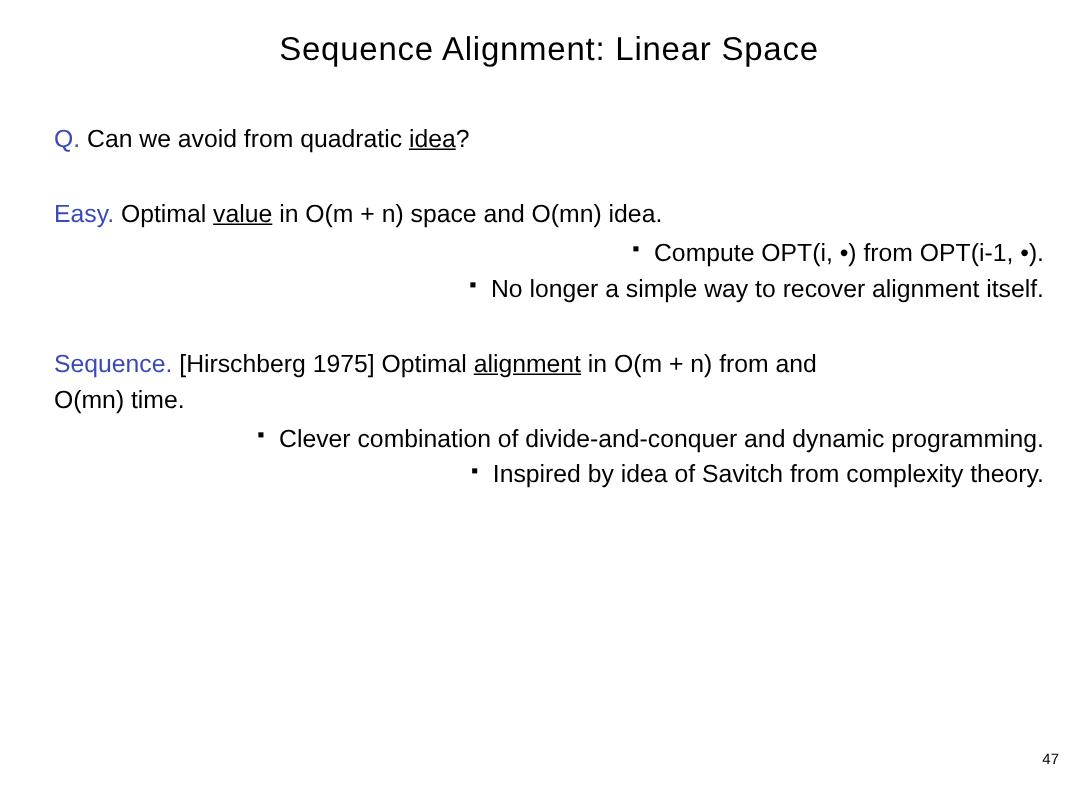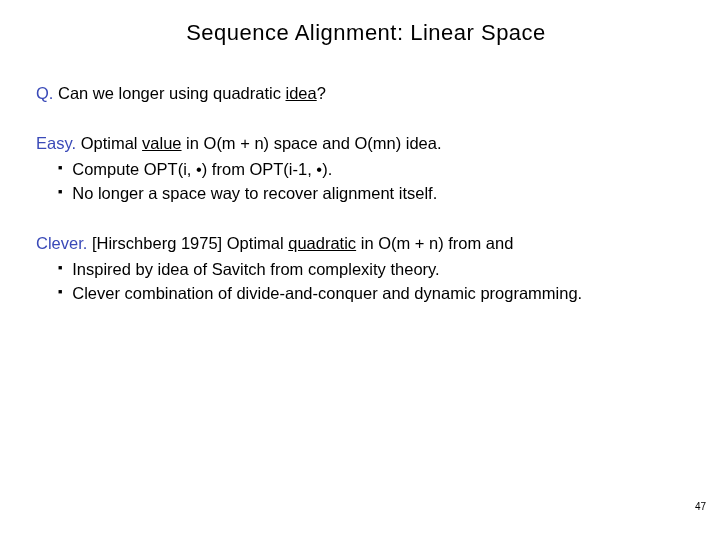"Can we longer using quadratic" span { text: longer using -> avoid from }
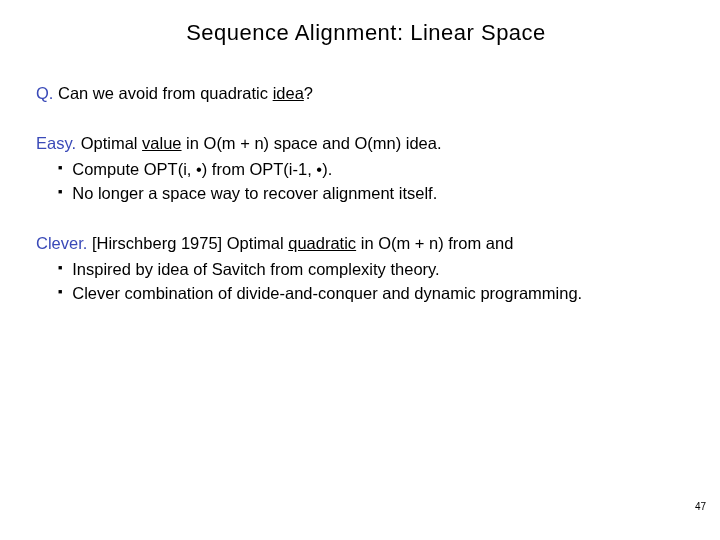"Compute OPT(i, •) from OPT(i-1," ul { text-align: none -> right }
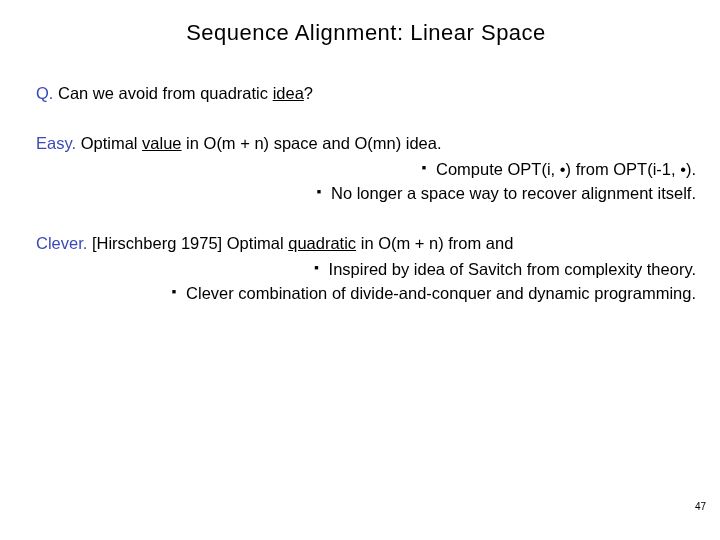"No longer a space way" li { text: space -> simple }
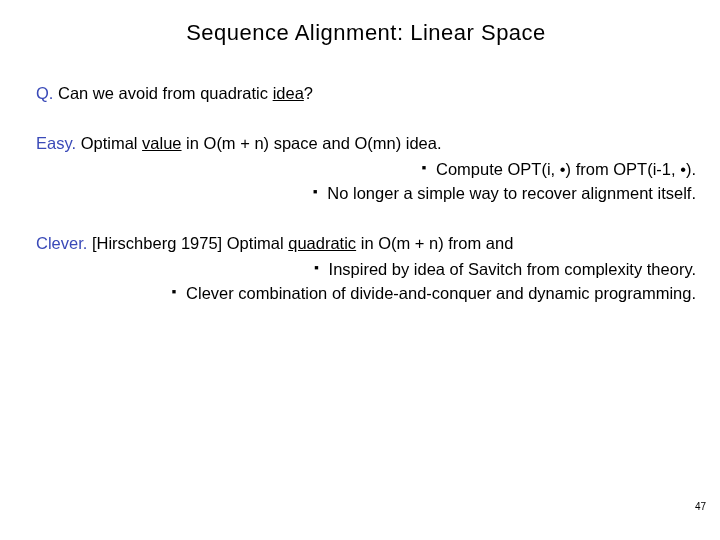"Clever." span.lead { text: Clever -> Sequence }
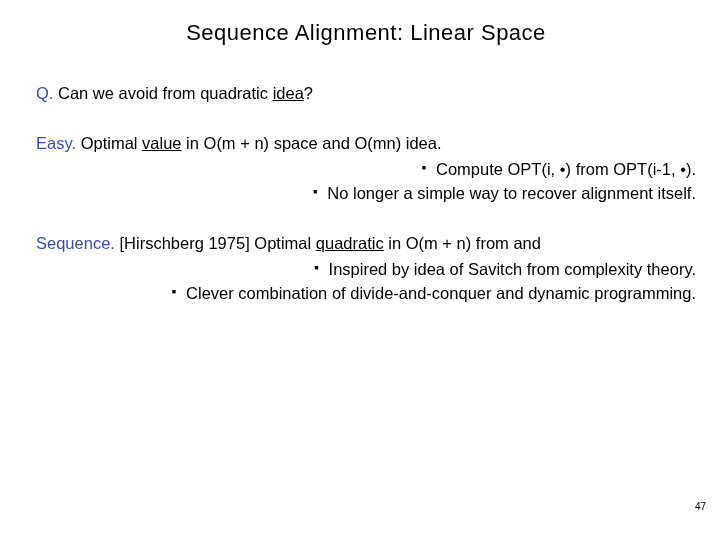"quadratic" span.underline { text: quadratic -> alignment }
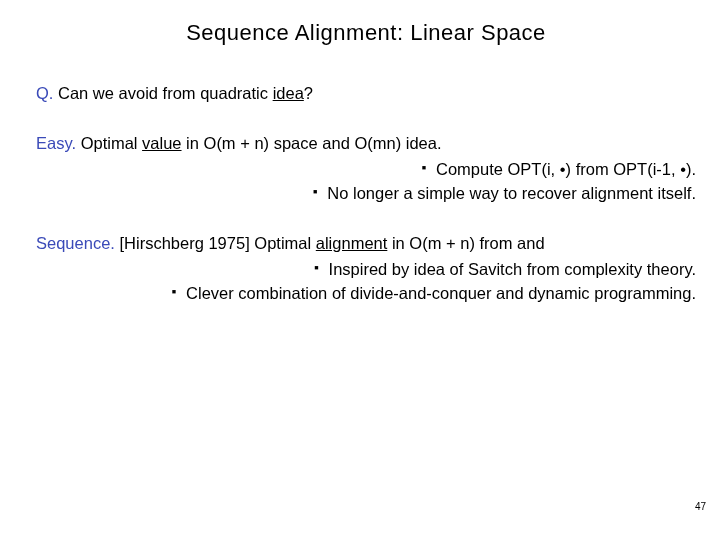"O(mn) time." span { html: none -> <span>O(mn) time.</span> }
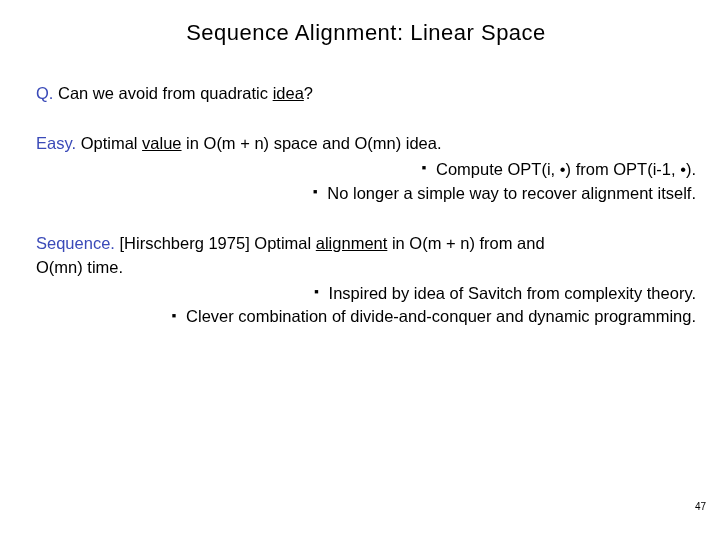"Inspired by idea of Savitch" li { order: before "Clever combination of divide-and-conquer" -> after "Clever combination of divide-and-conquer" }
